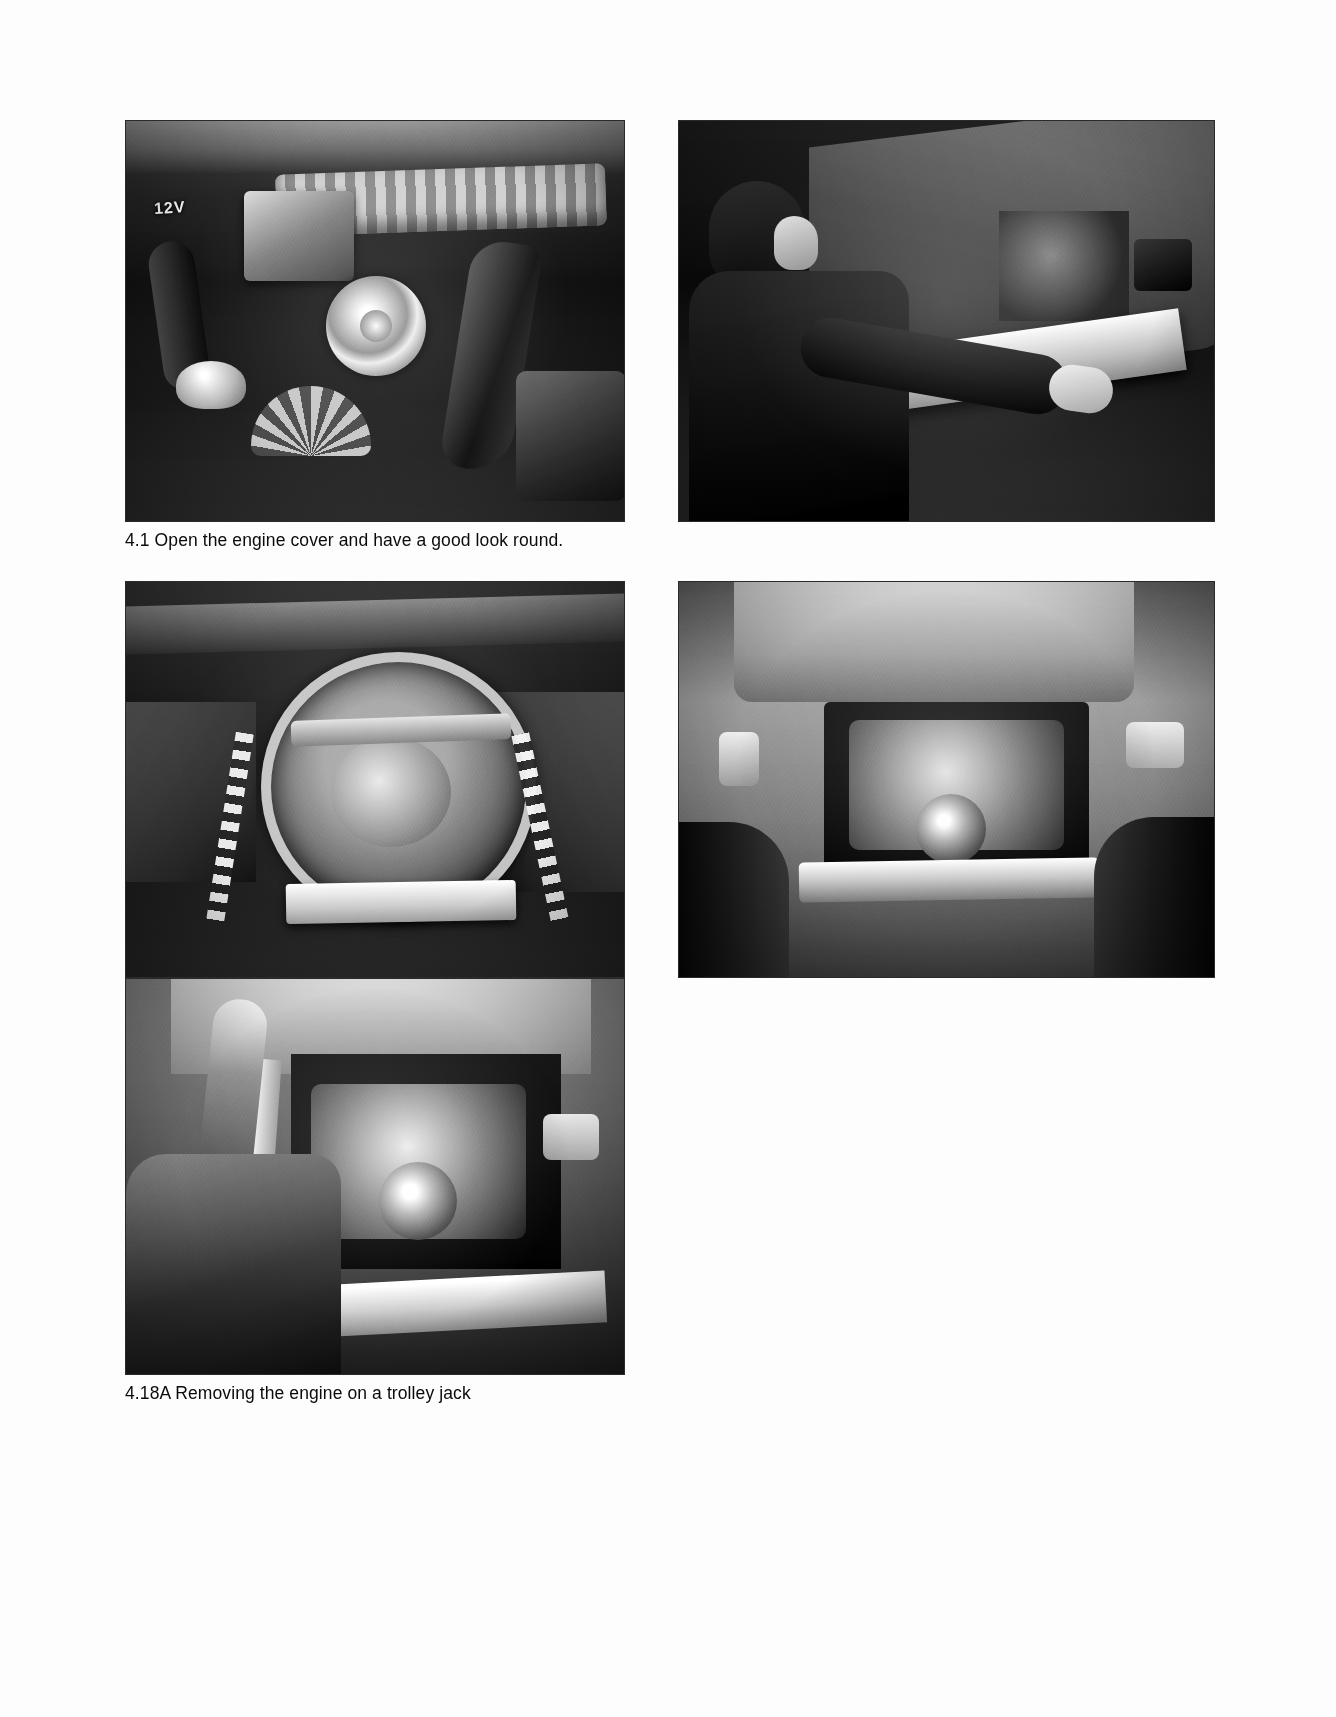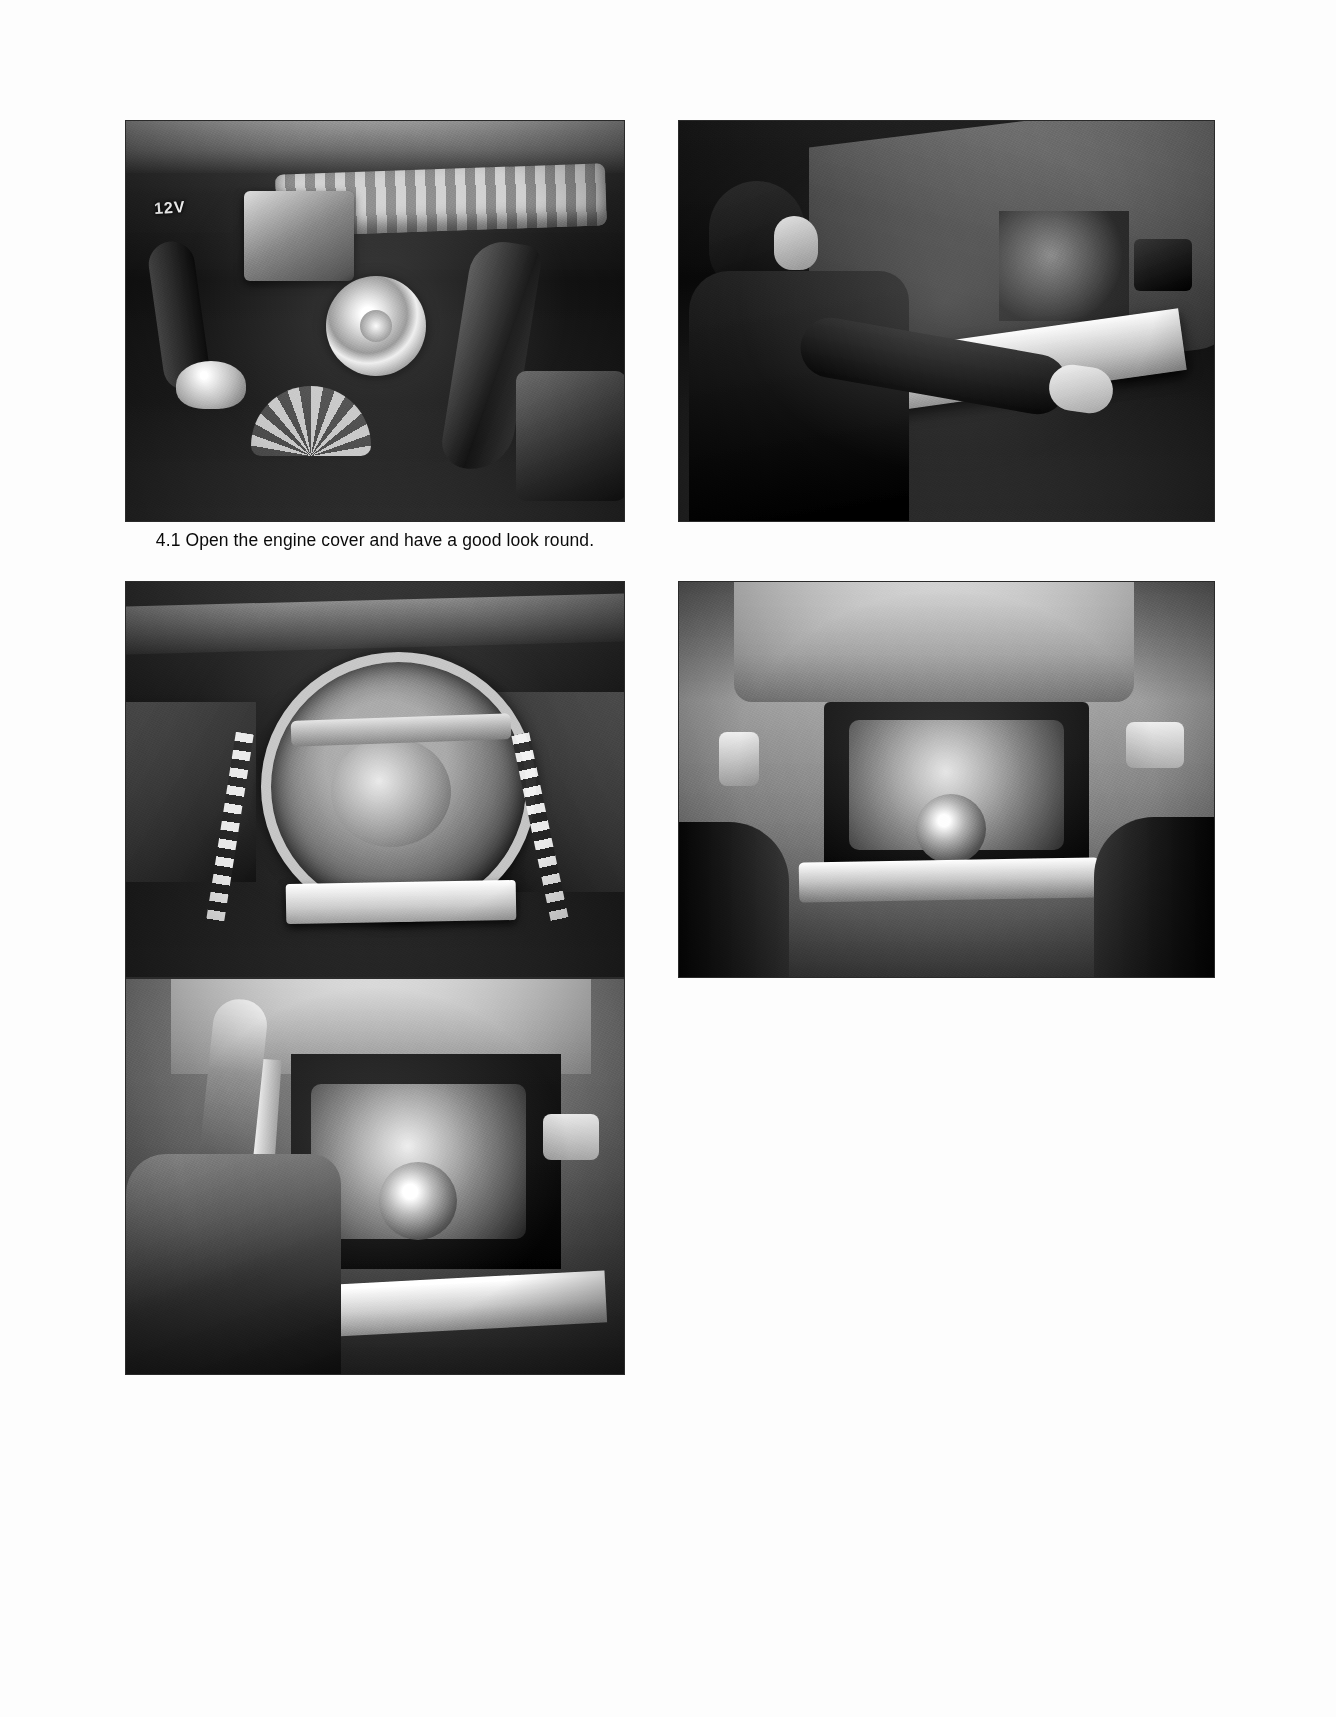"4.1 Open the engine cover" .cap-wrap { text-align: center -> none }
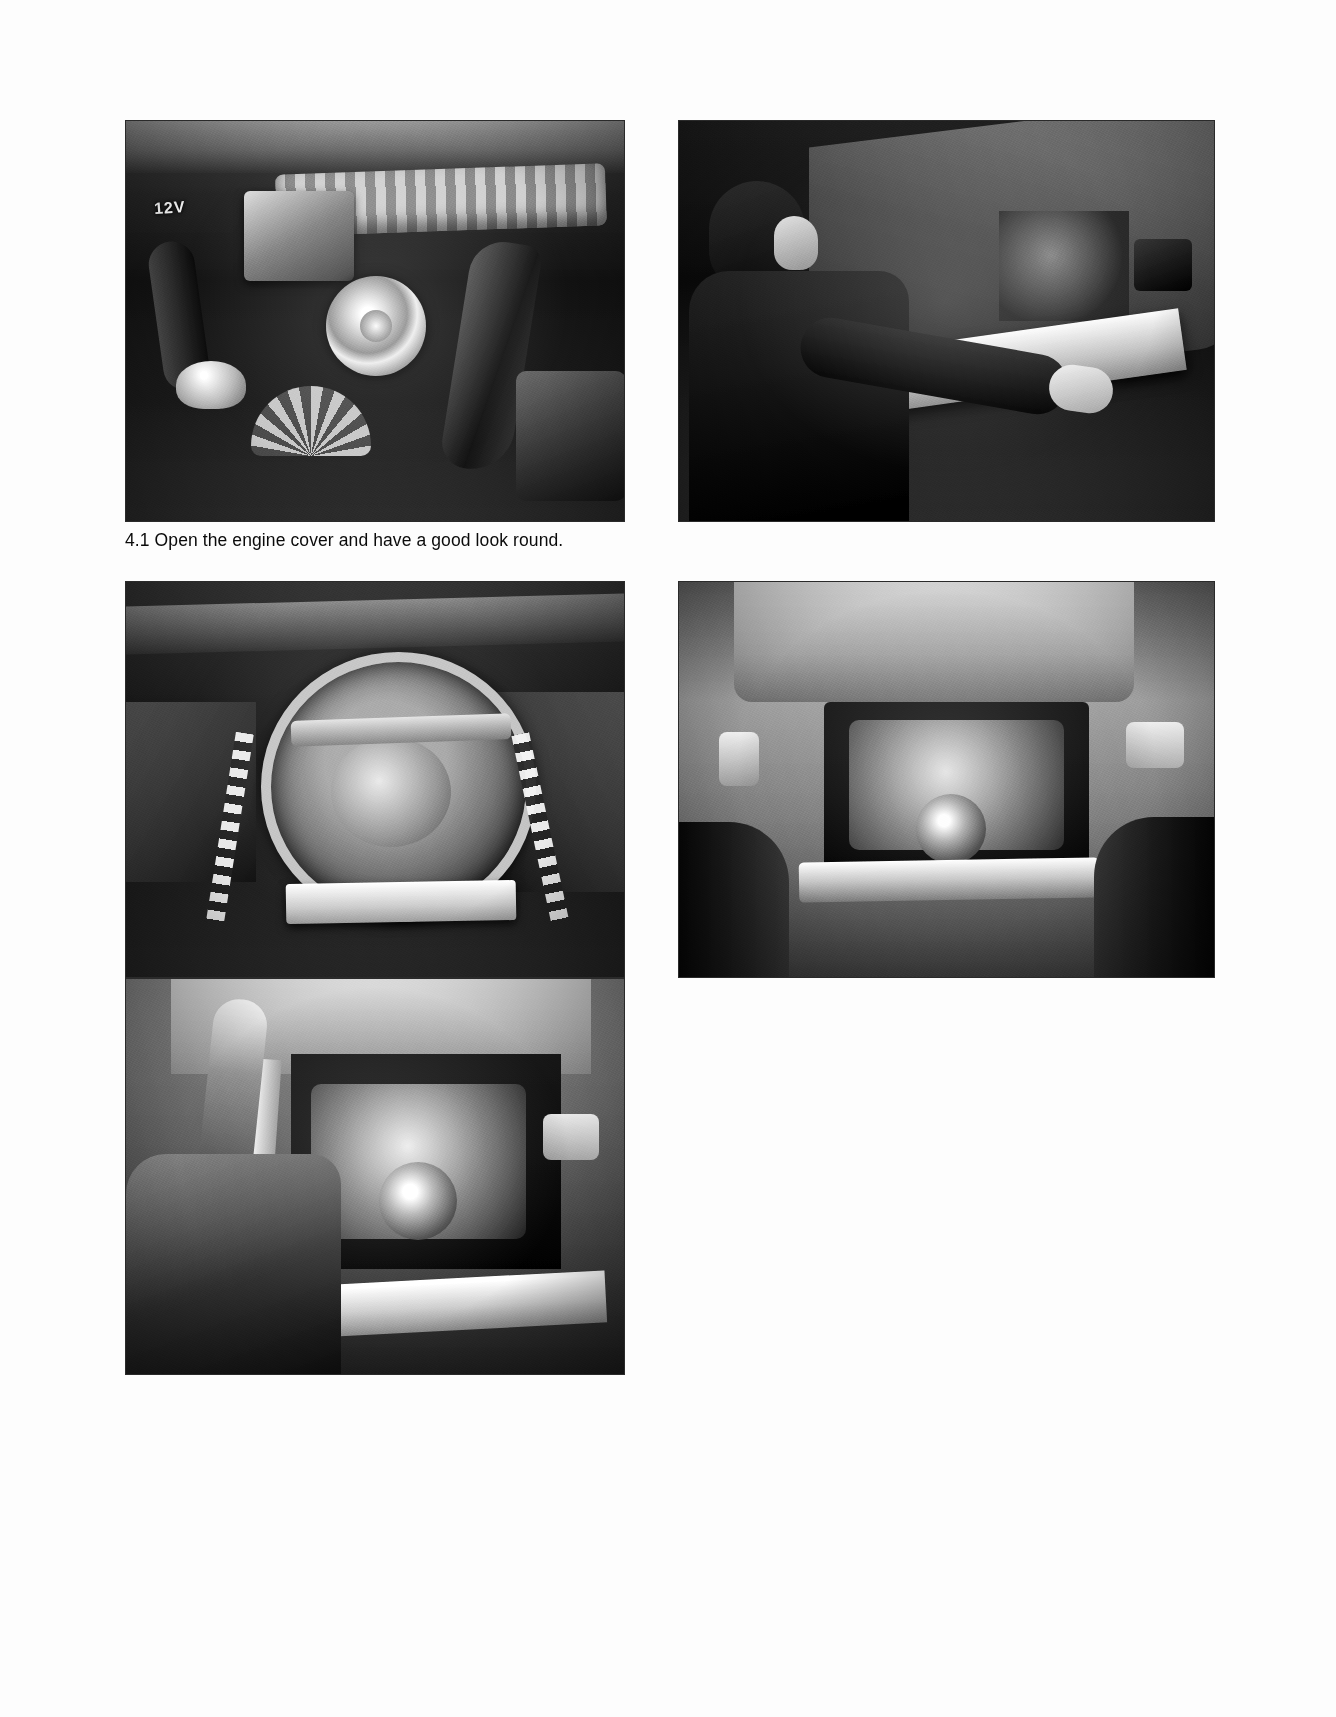"4.18A Removing the engine on" div.cap-wrap { html: none -> <div> <div>4.18A Removing the engine on a trolley jack</div> </div> }
